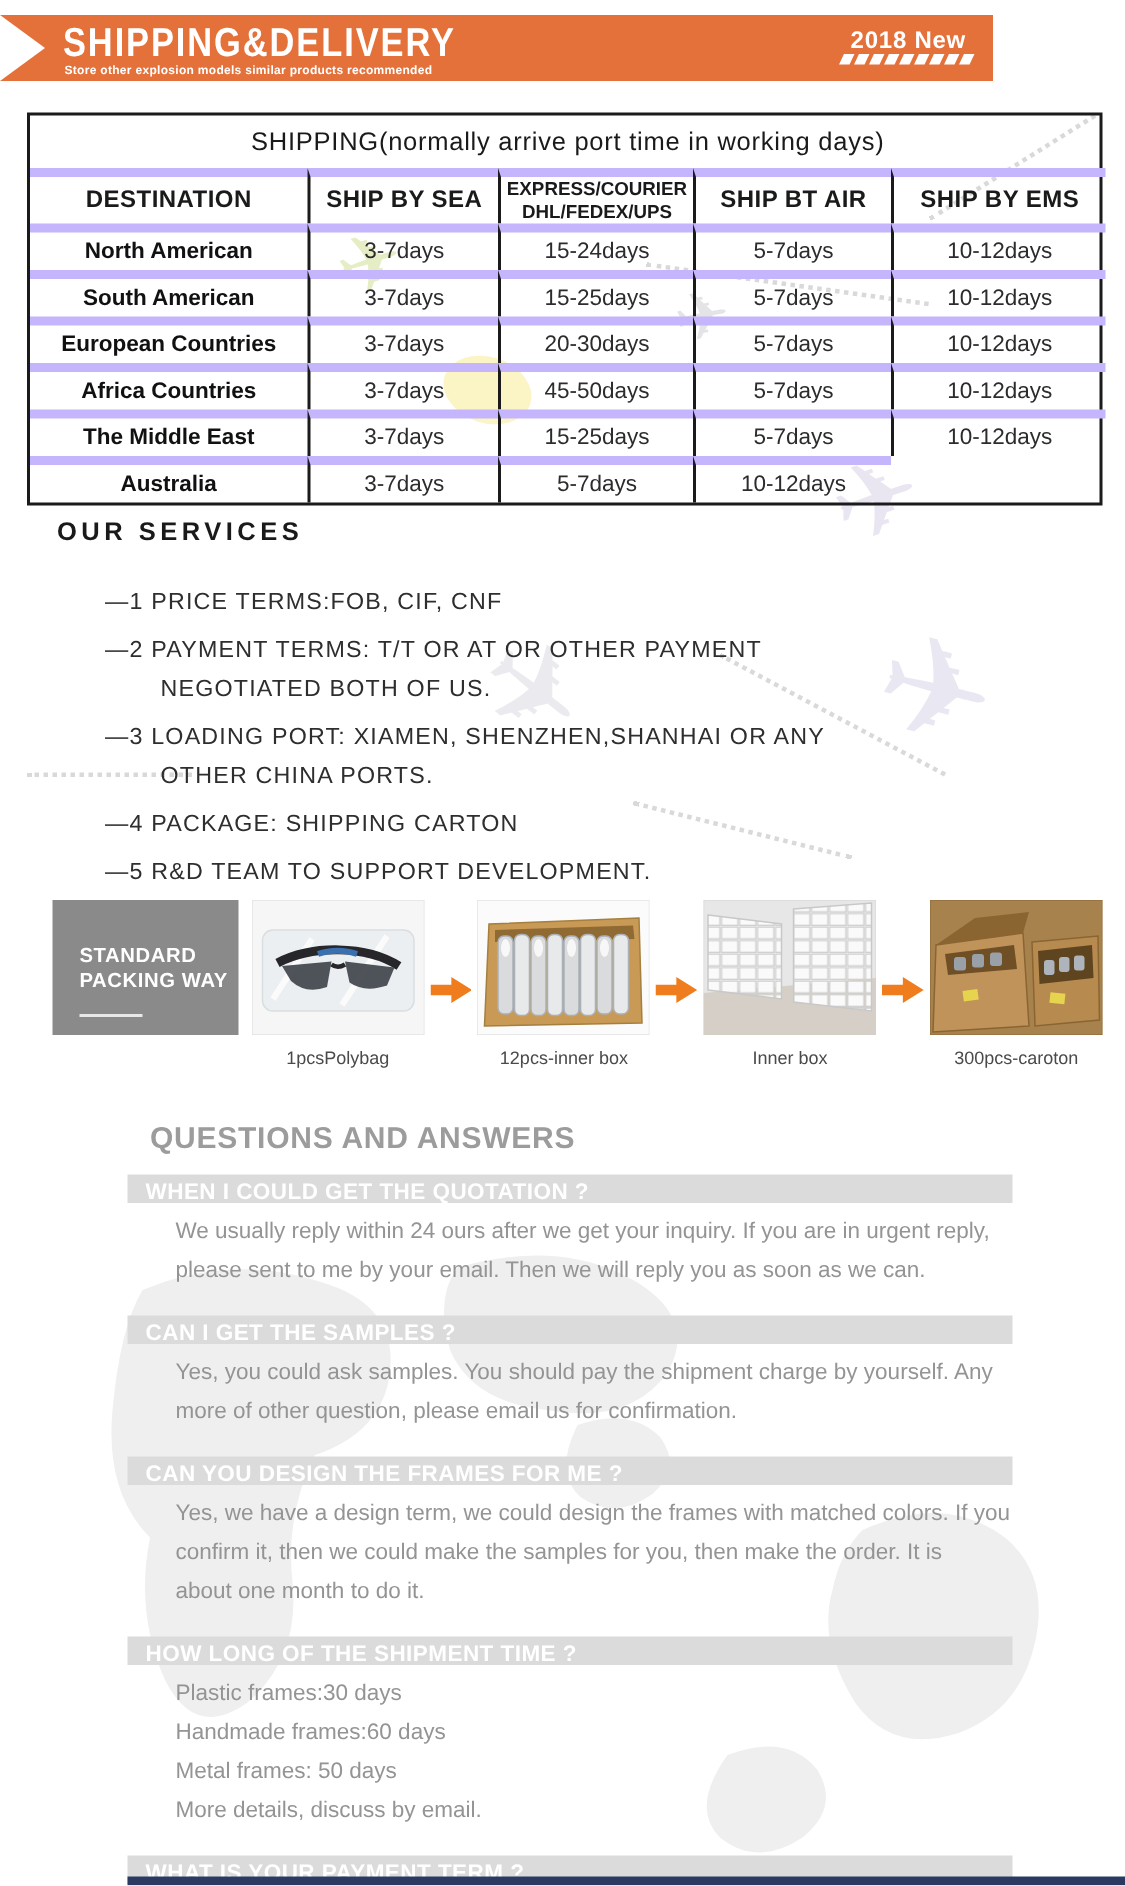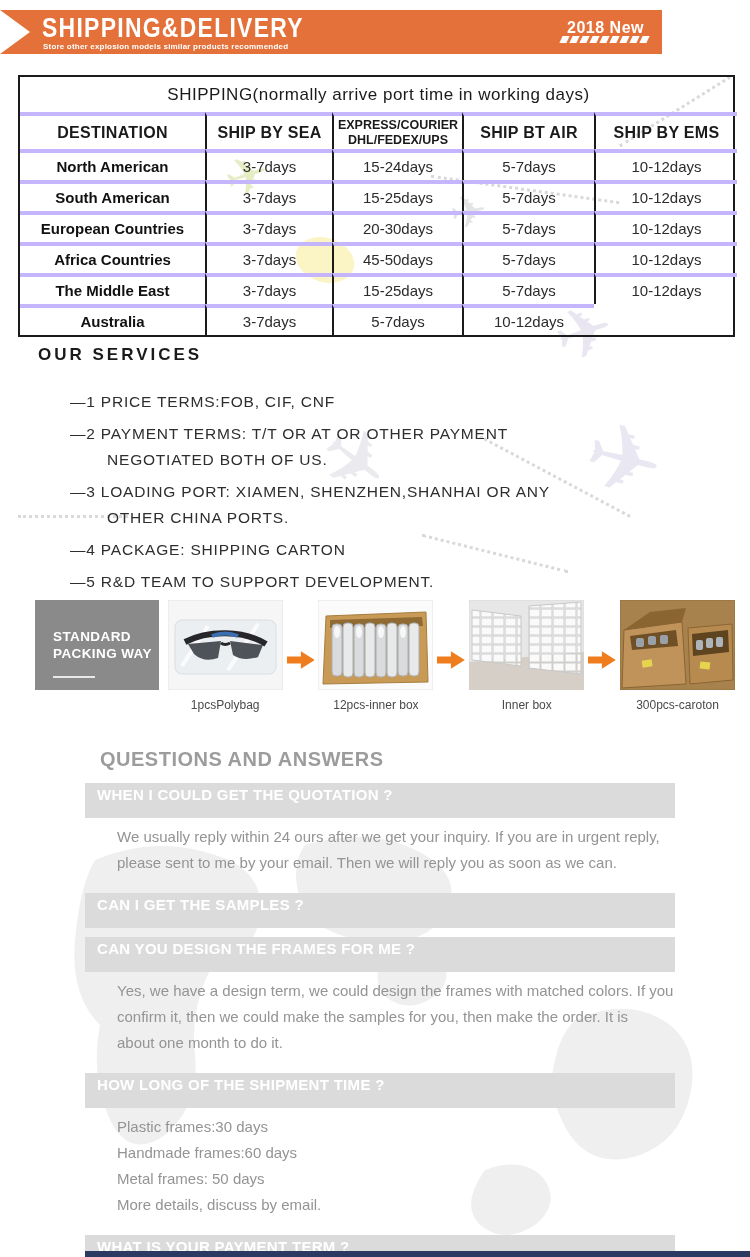"DESTINATION" .ship-table .cell { border-top: 4px solid #c4b5fd -> 6px solid #c4b5fd }
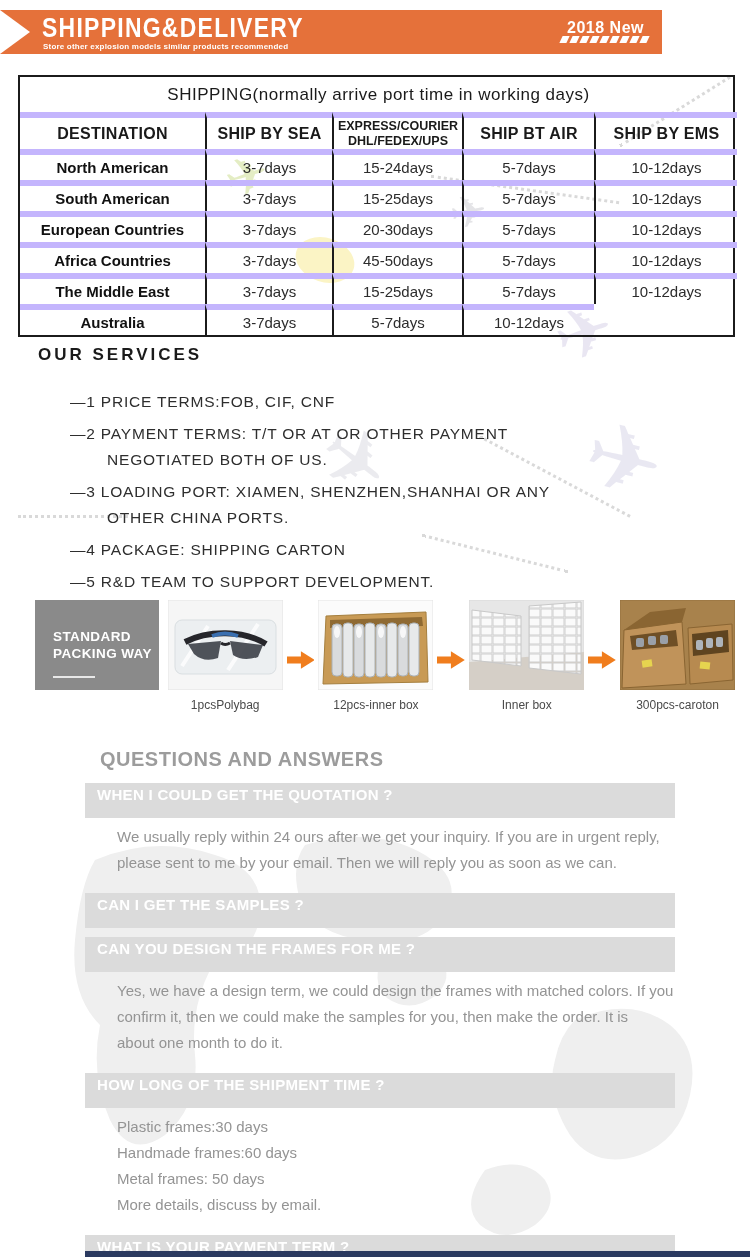"WHEN I COULD GET THE" .qa .qbar { height: 35px -> 19px }
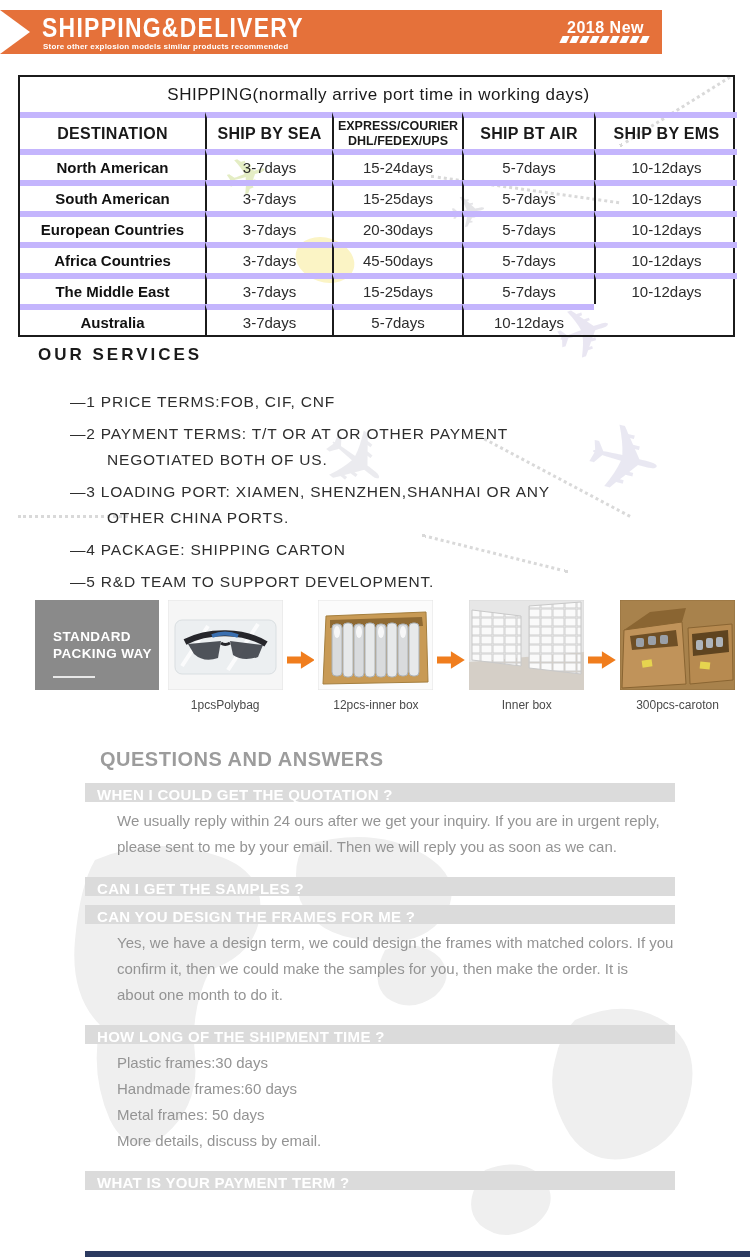"Yes, you could ask samples." div.ans { html: none -> <div>Yes, you could ask samples. You should pay the shipment charge by yourself. Any more of other question, please email us for confirmation.</div> }
